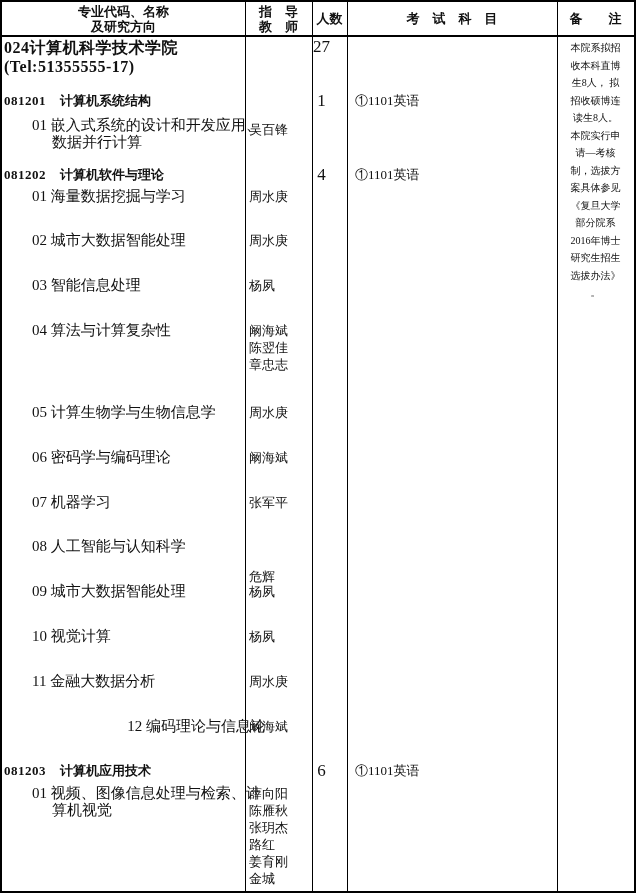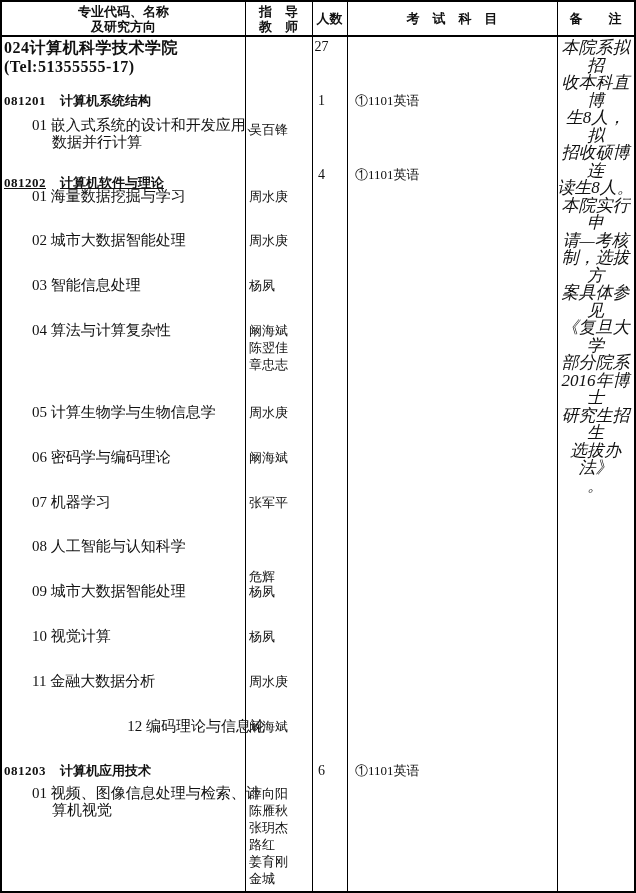"27" .cnt { font-size: 14px -> 17px }
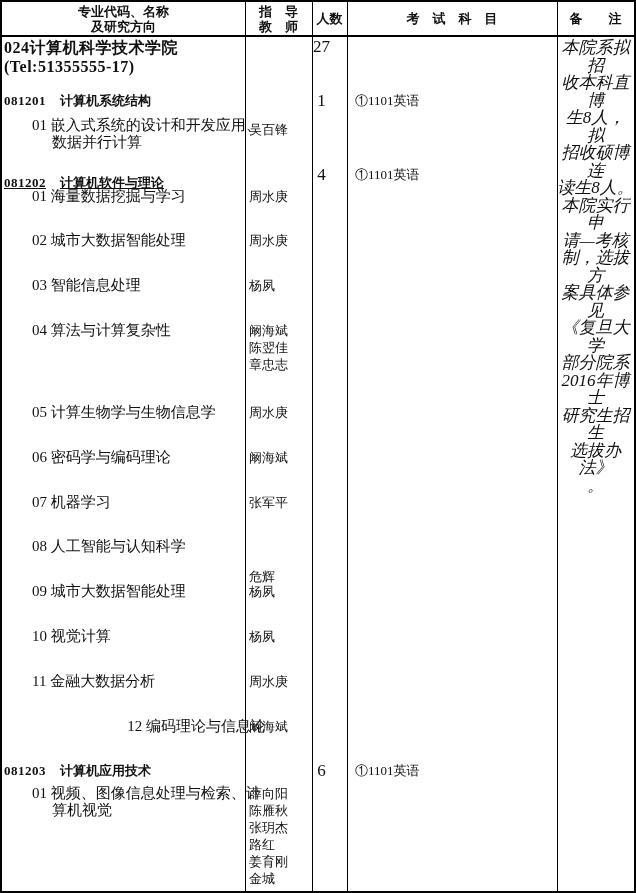"本院系拟招" .remarks { font-size: 17px -> 10px; font-style: italic -> none }
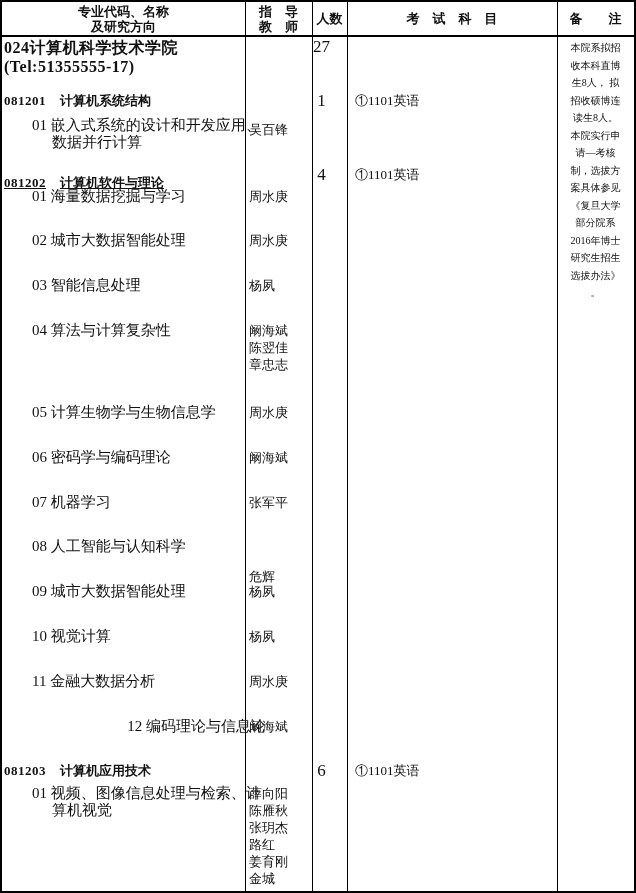"081202 计算机软件与理论" div.txt { text-decoration: underline -> none; top: 172px -> 164px }
